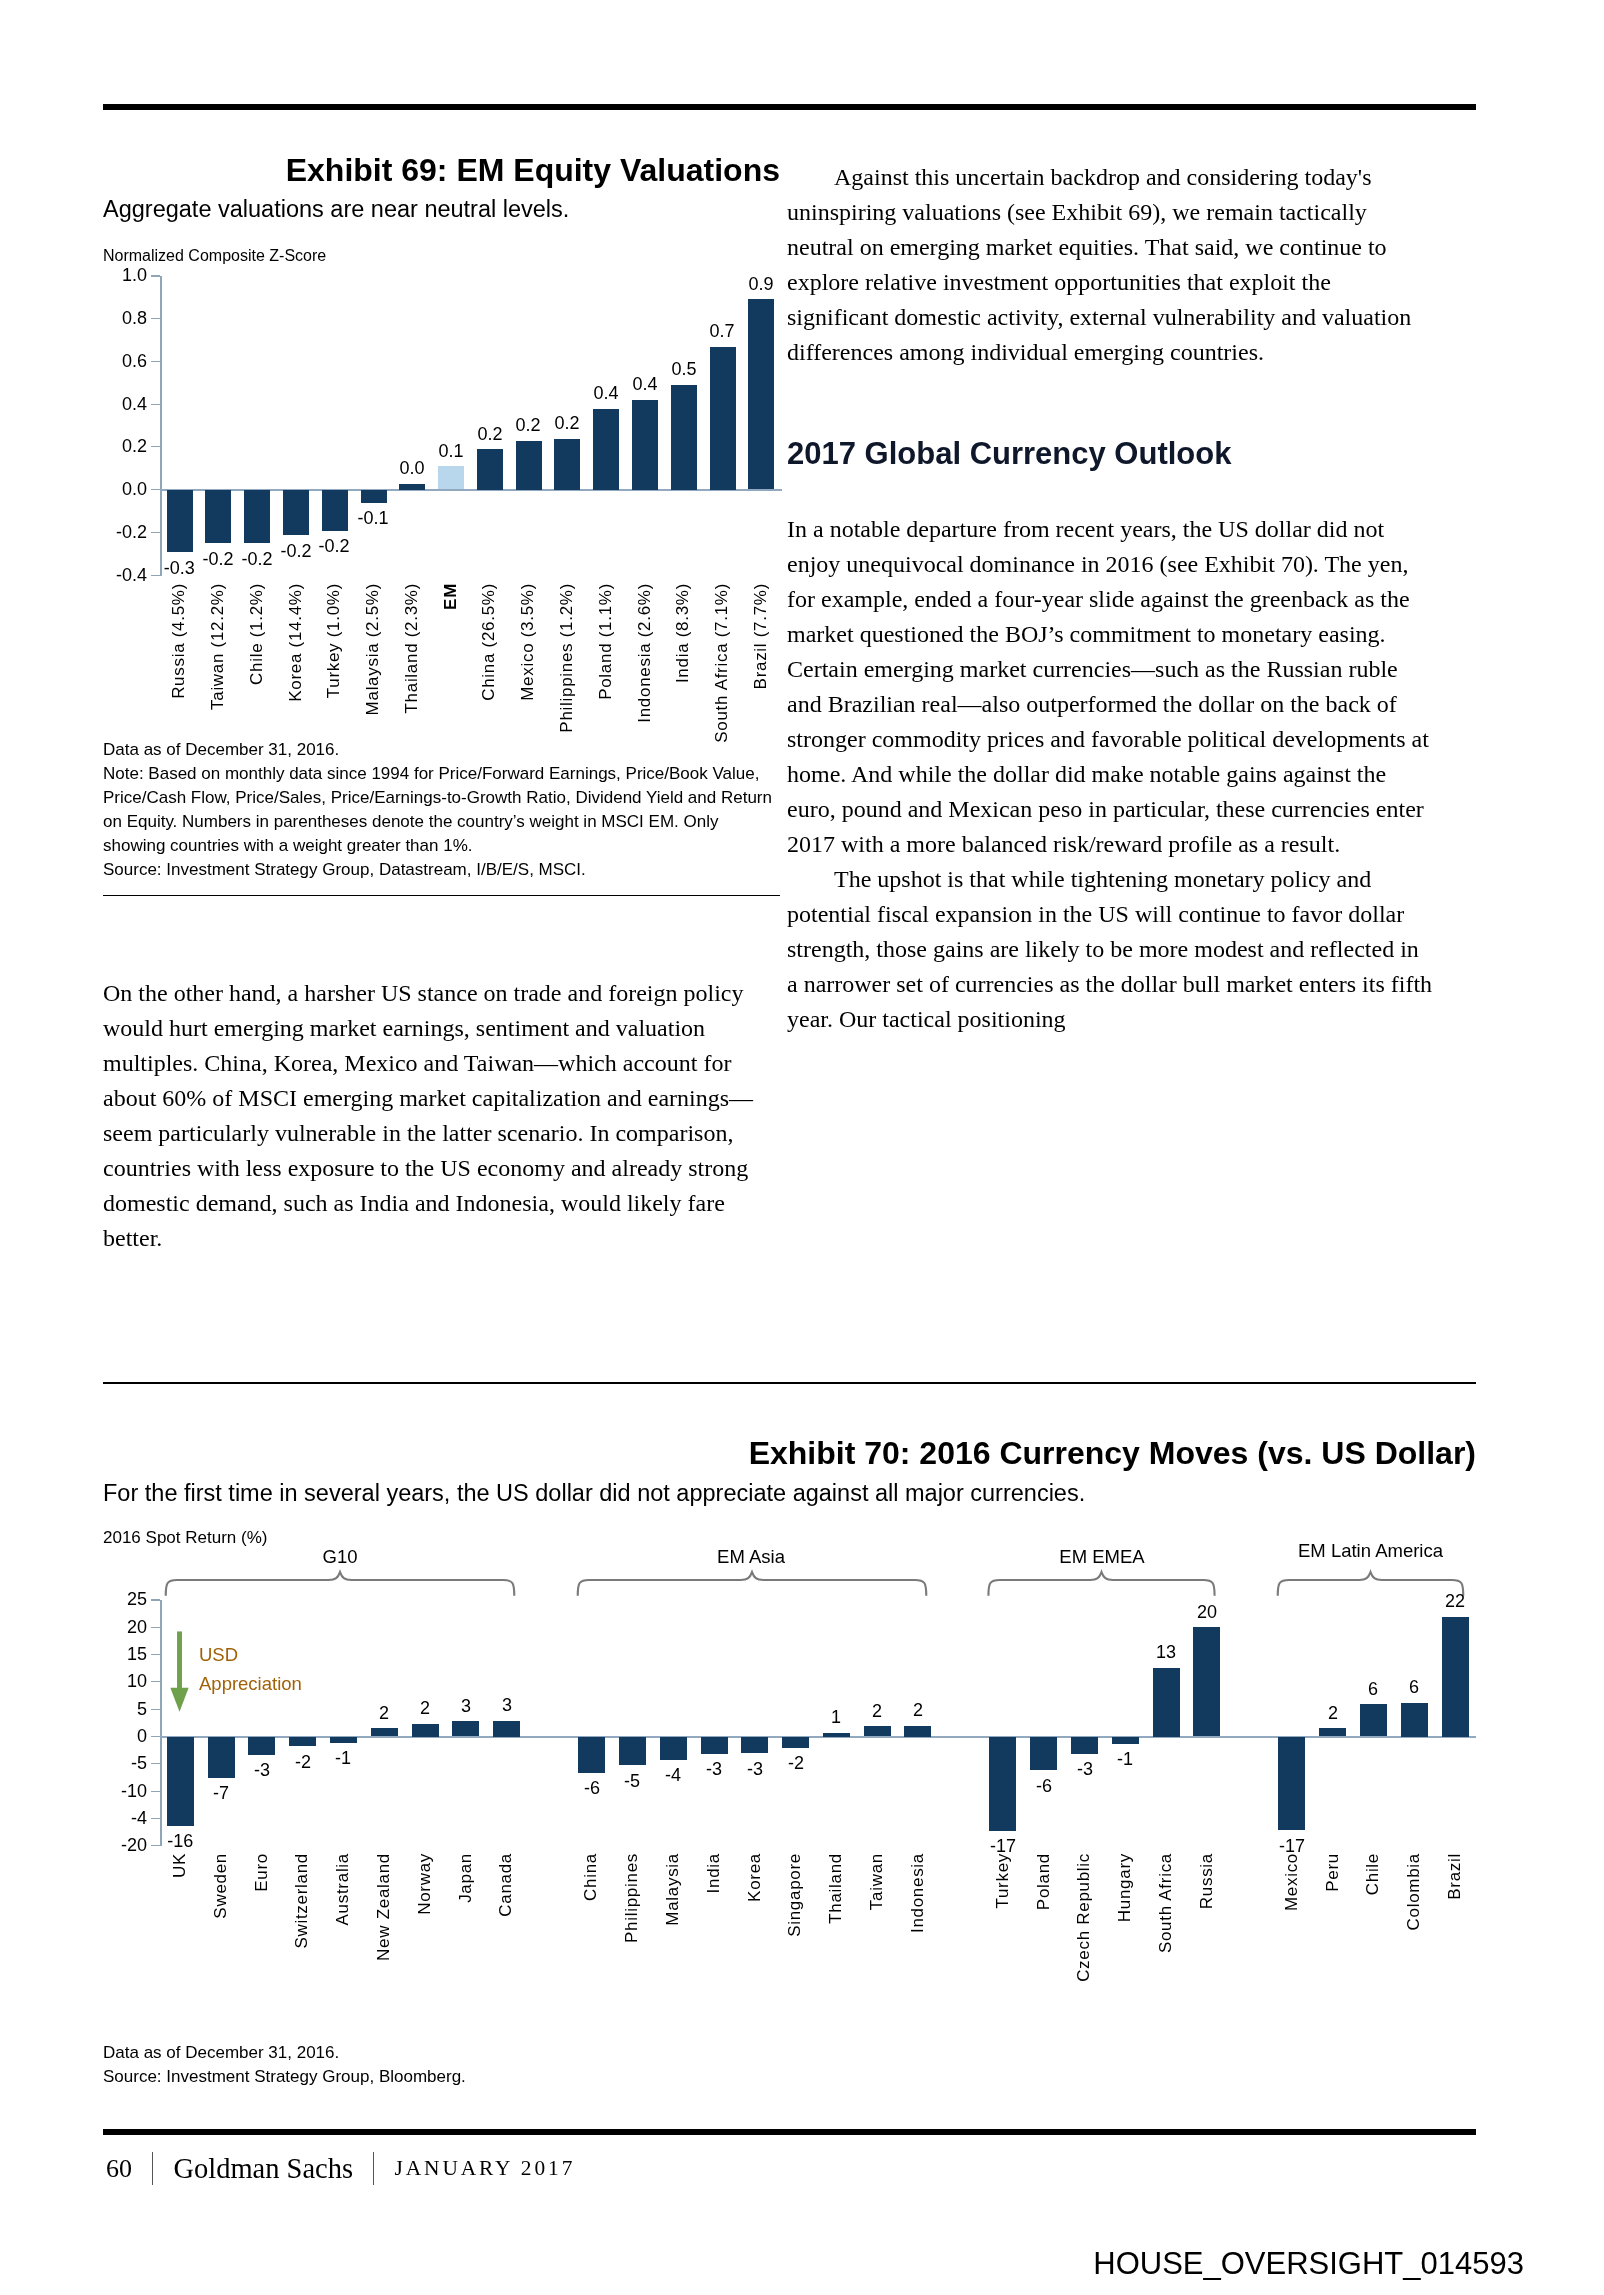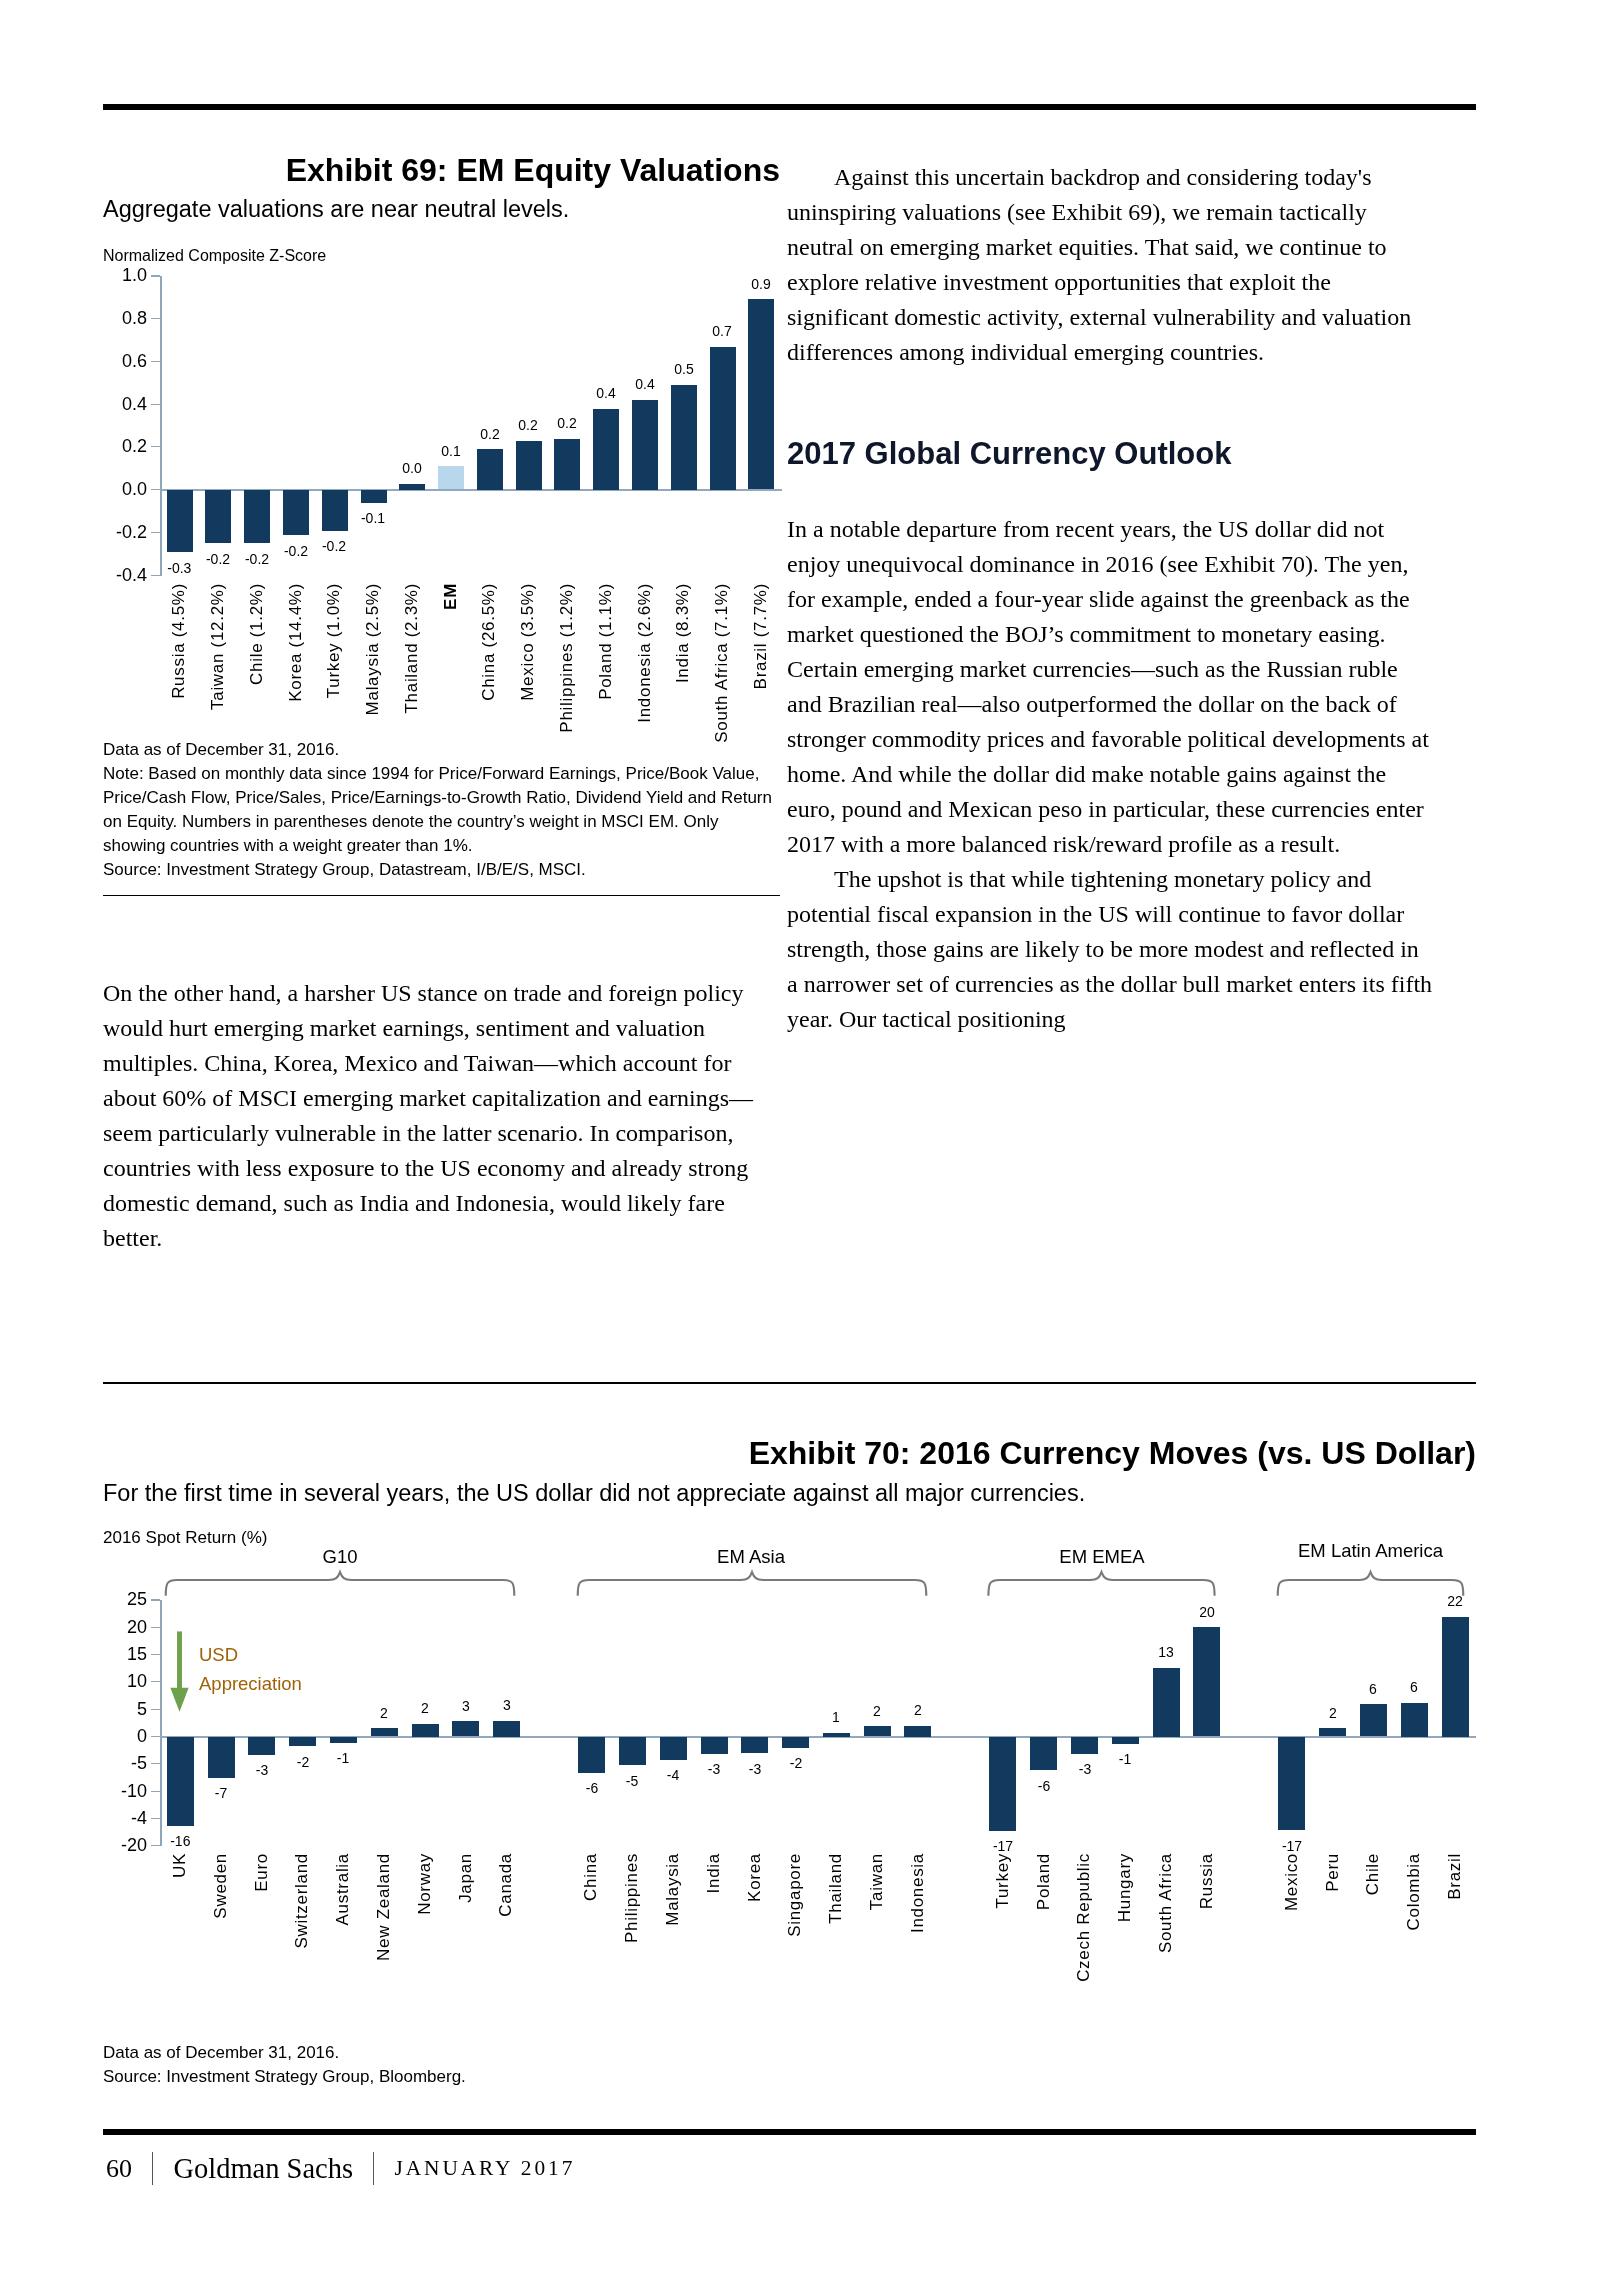"0.9" .dlab { font-size: 14px -> 18px }
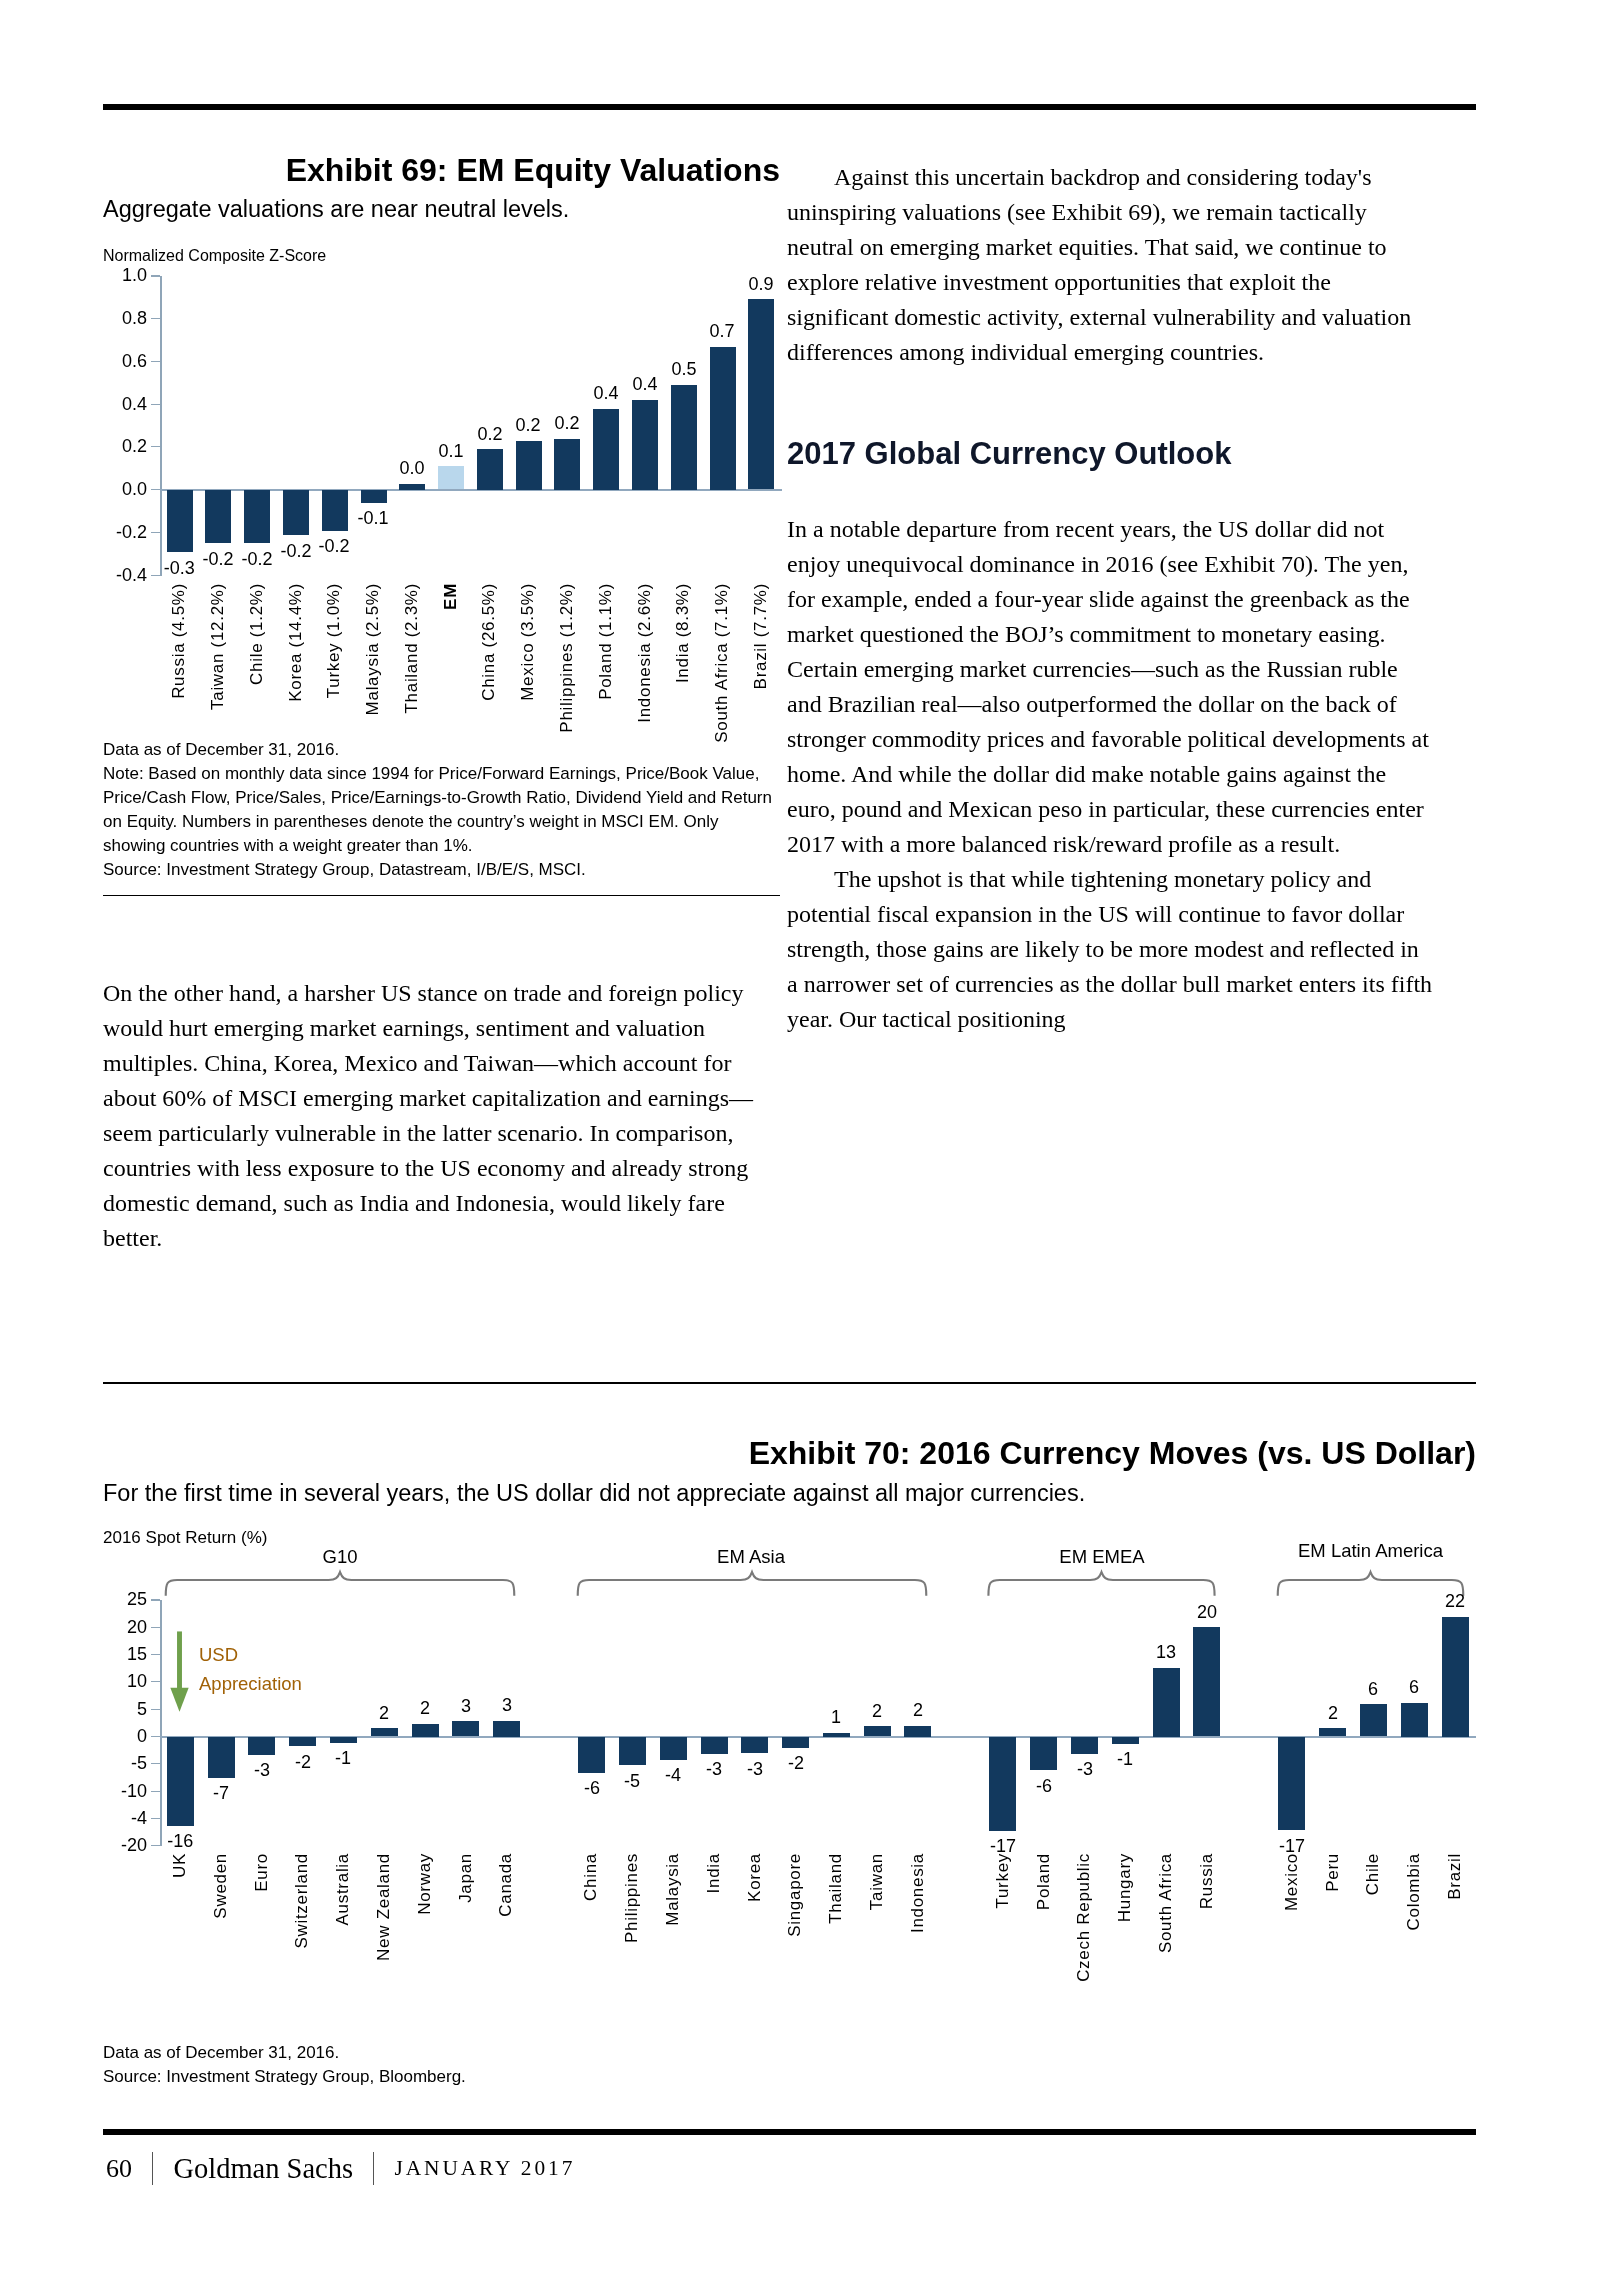"HOUSE_OVERSIGHT_014593" div.watermark { html: none -> <div>HOUSE_OVERSIGHT_014593</div> }
